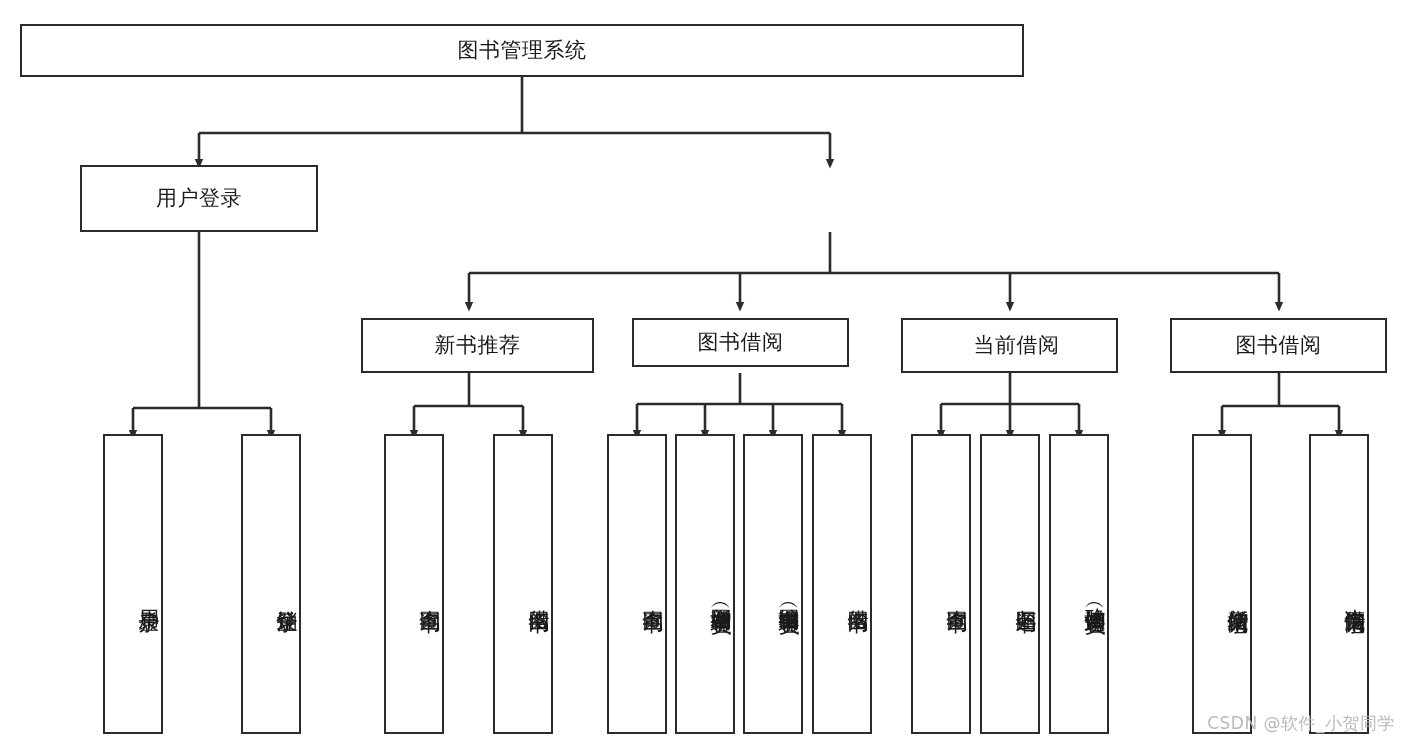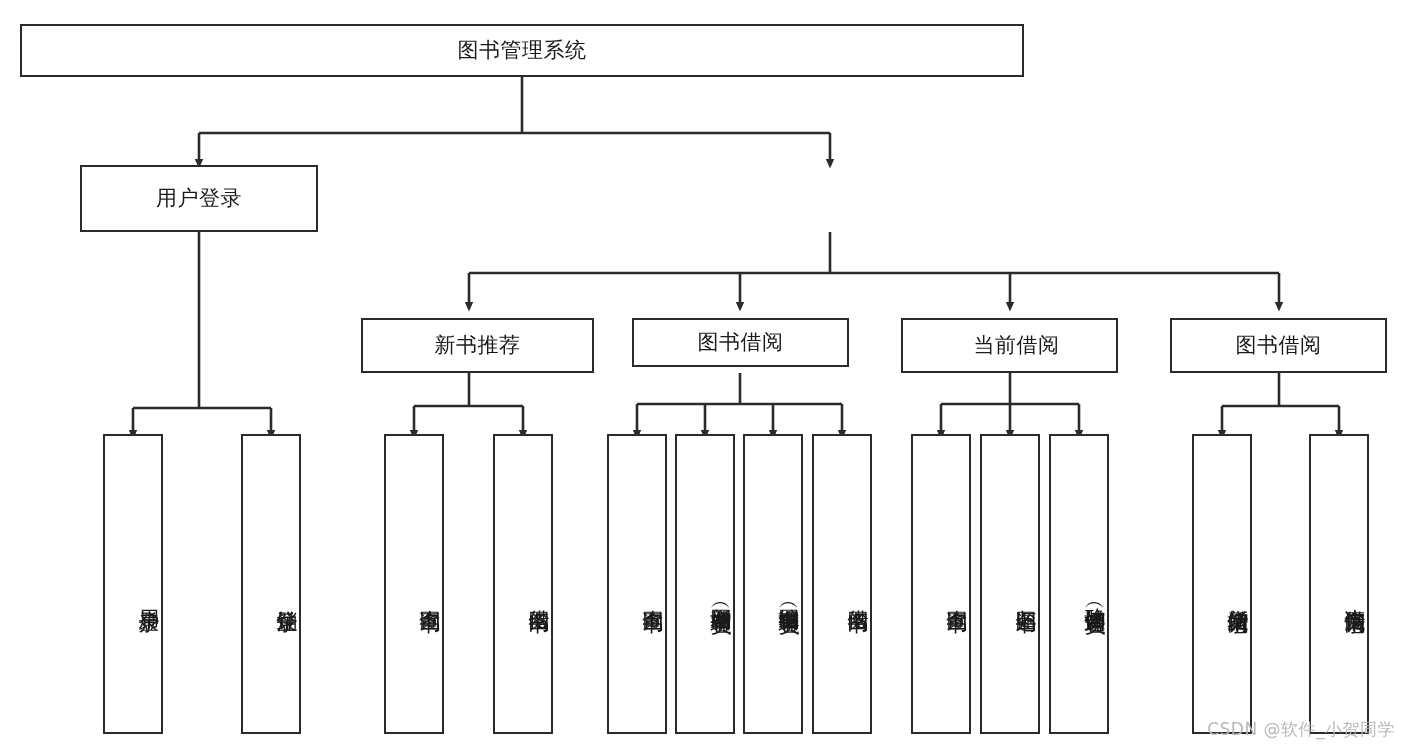"CSDN @软件_小贺同学" .watermark { bottom: 6px -> 12px }
